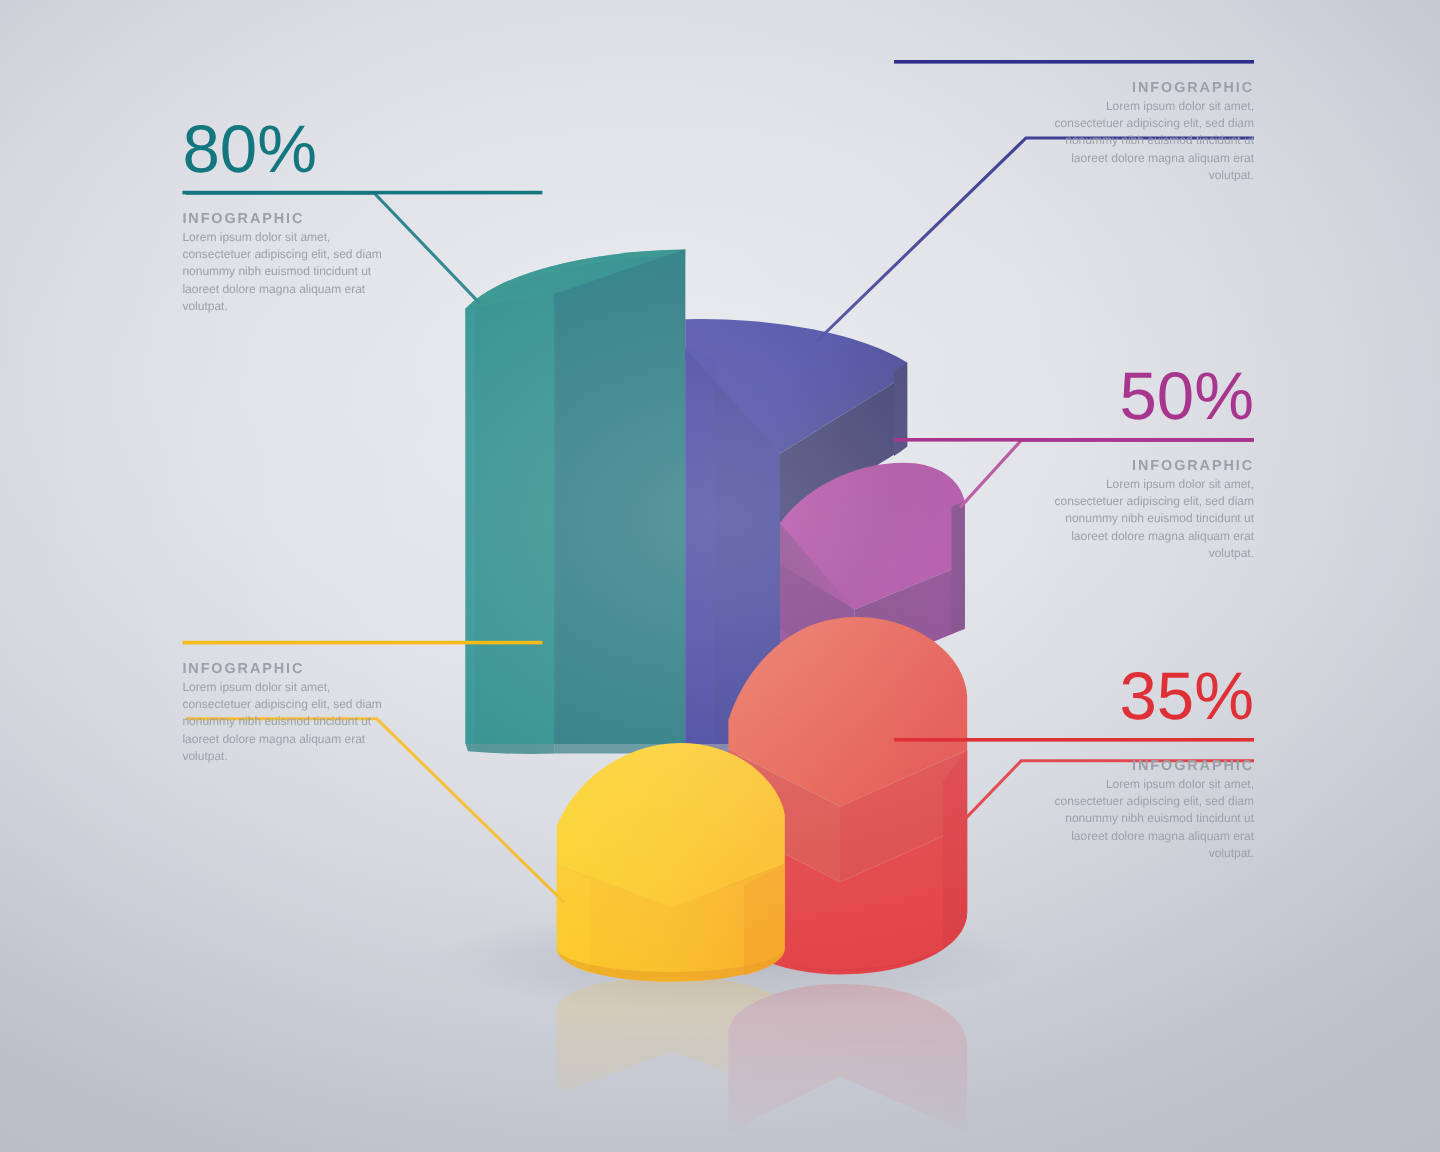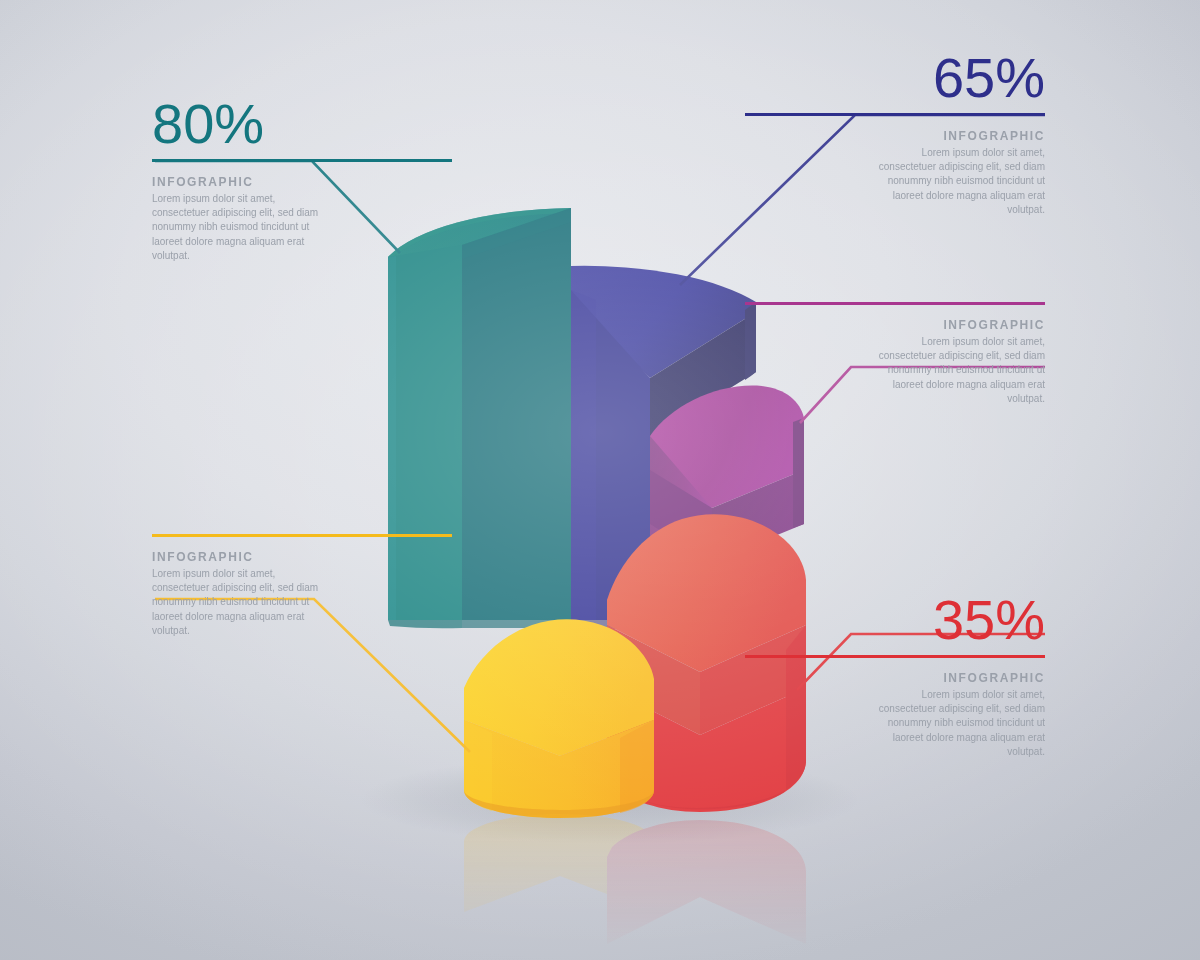"65%" div.pct { html: <div>65%</div> -> none }
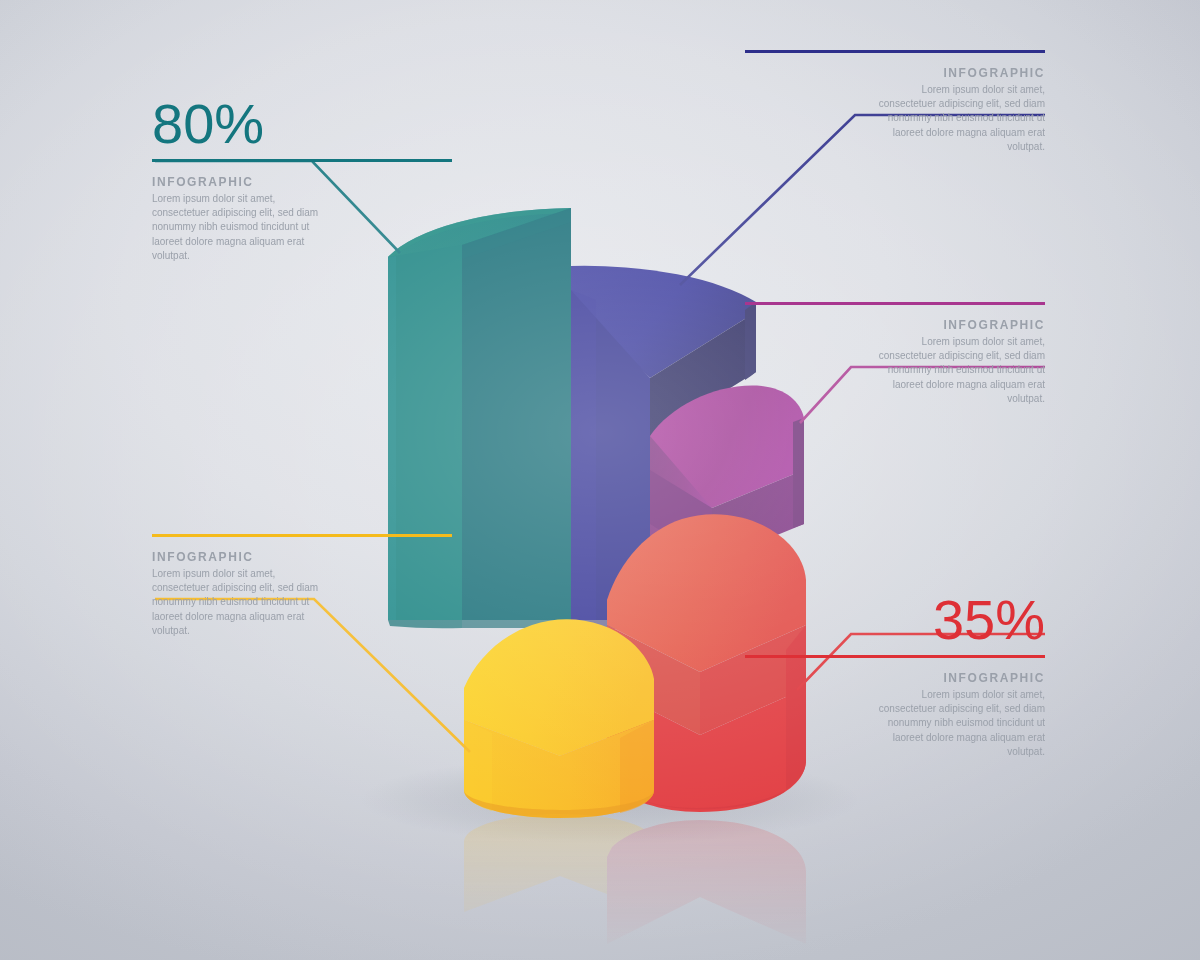"50%" div.pct { html: none -> <div>50%</div> }
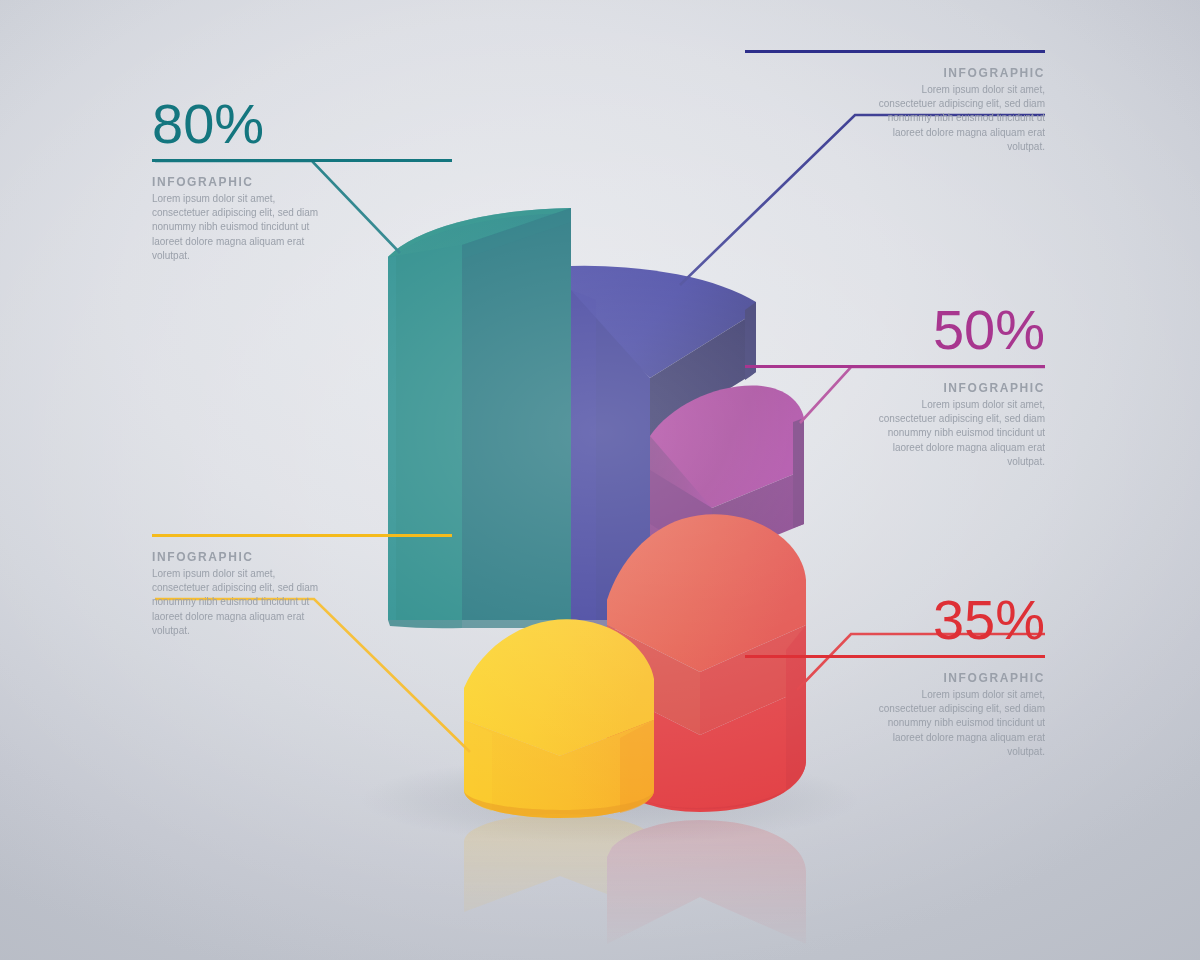"35%" #label-35 { margin-top: 40px -> none }
